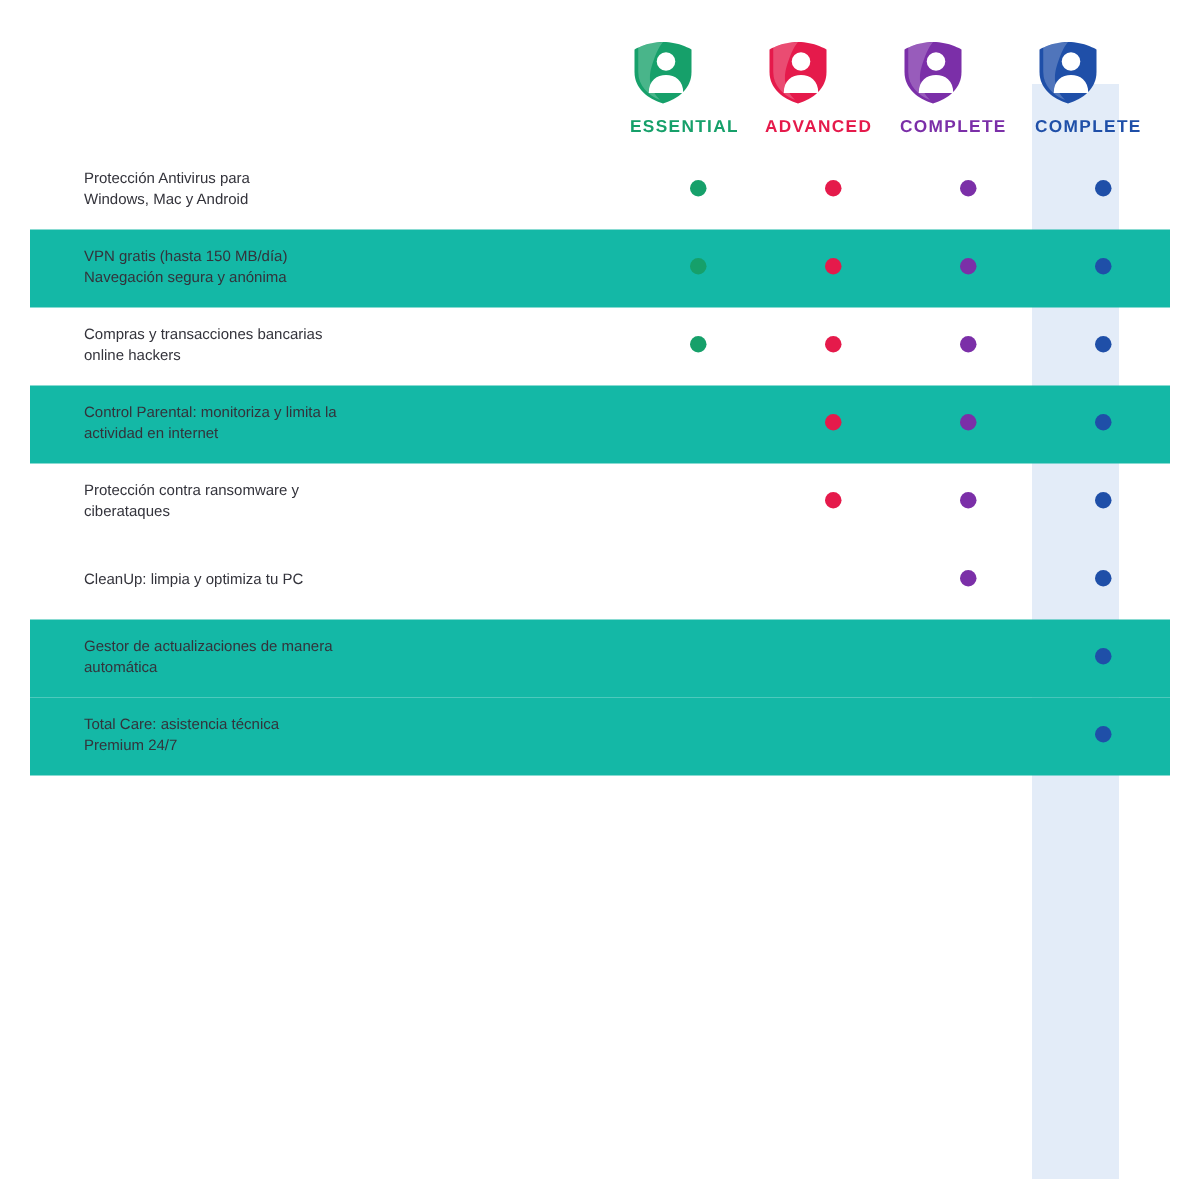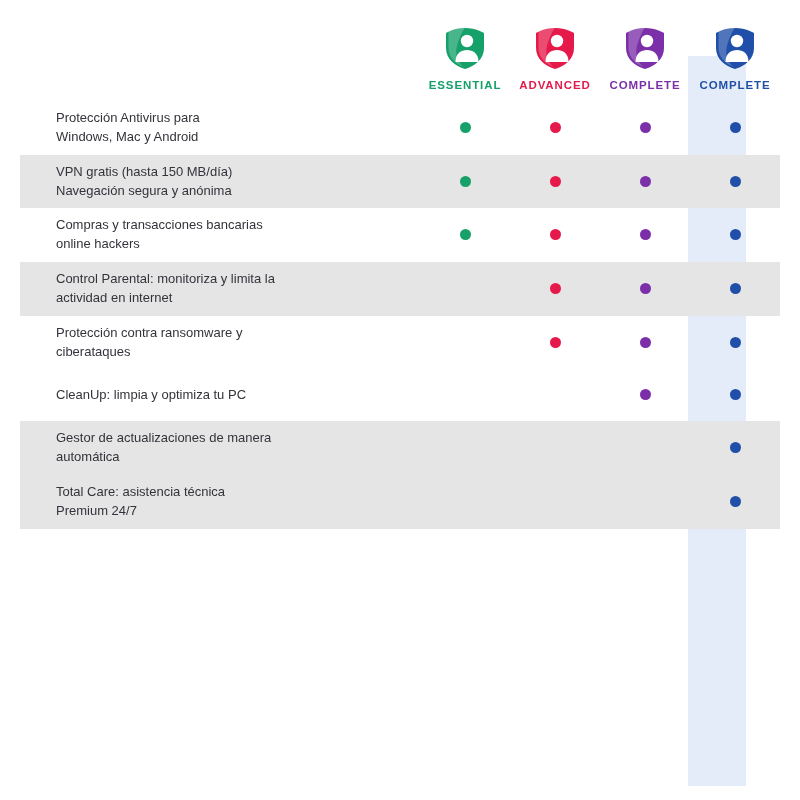"ESSENTIAL" .plan-head { align-items: center -> flex-start }
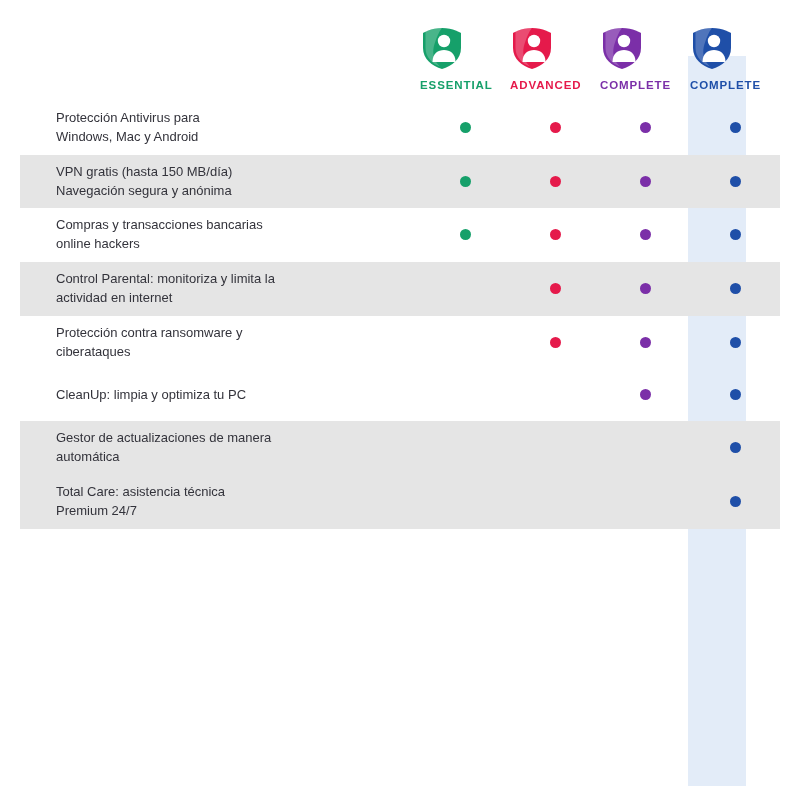"Protección Antivirus para" td.feature { font-size: 13px -> 10px }
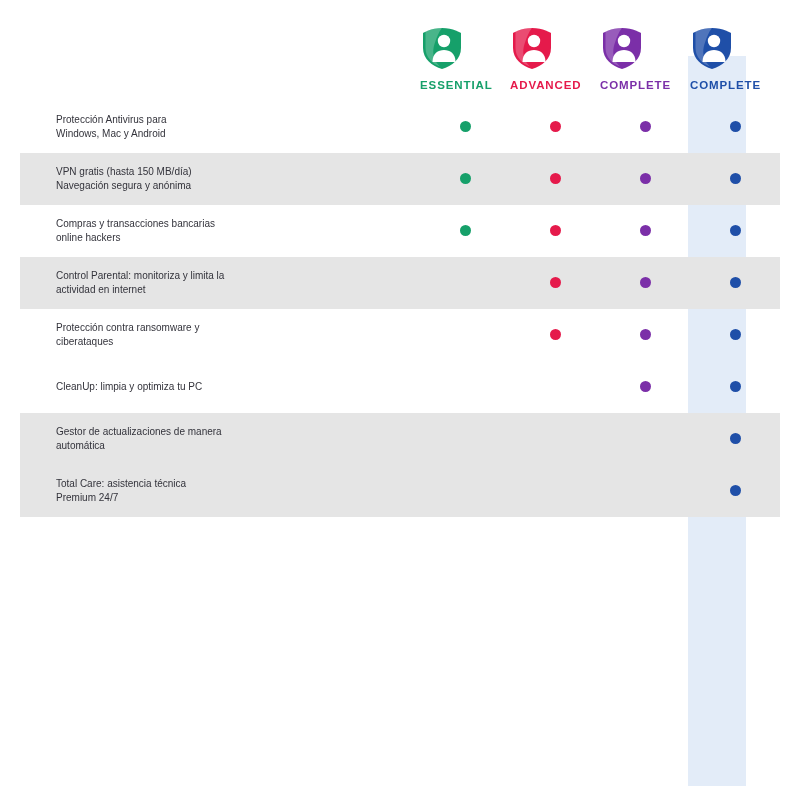"VPN gratis (hasta 150 MB/día)" tbody tr.alt { background: #e5e5e5 -> #14b8a6 }
